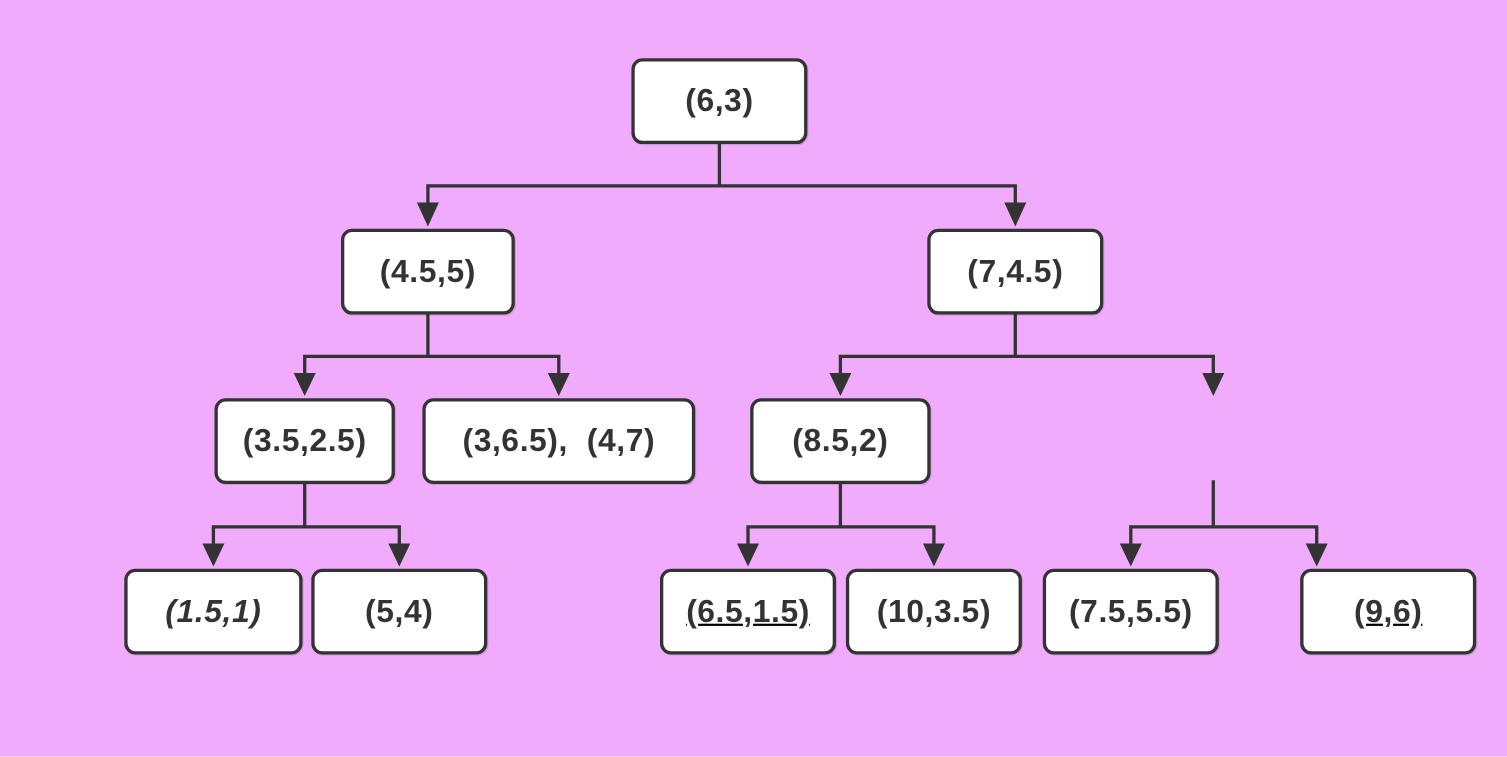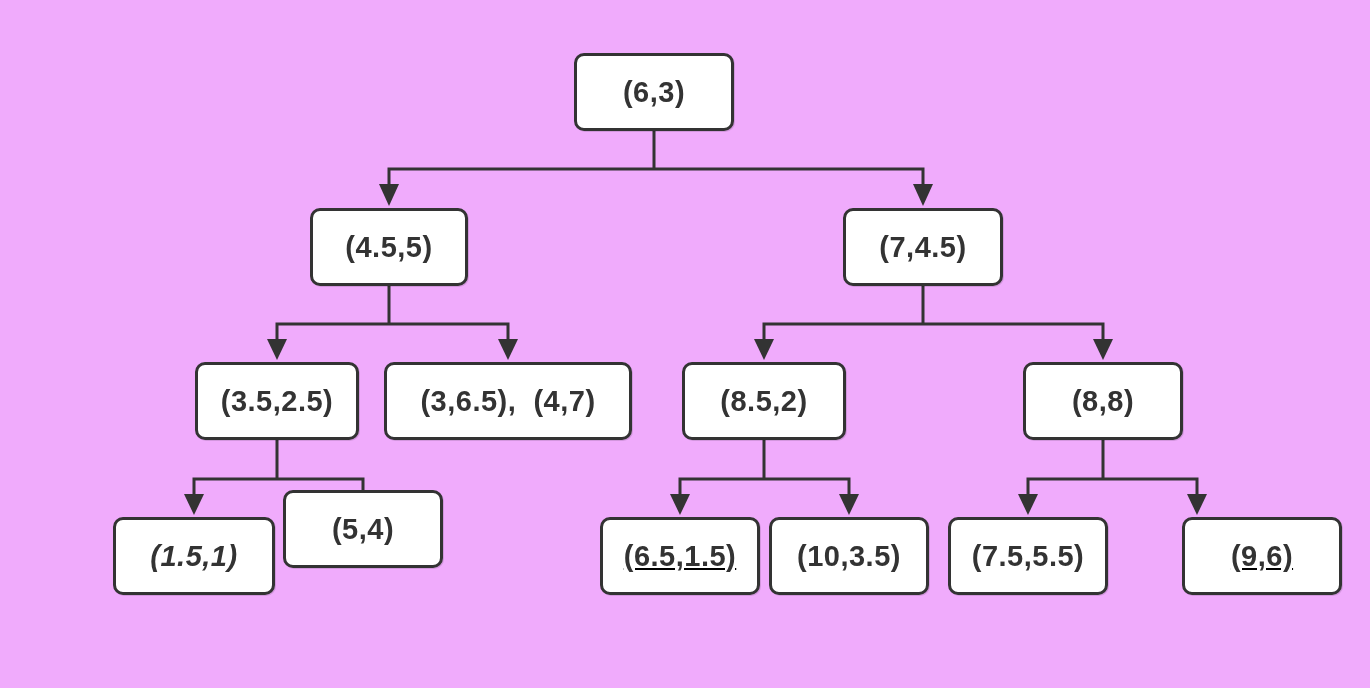"(8,8)" div.node { html: <div> <span>(8,8)</span> </div> -> none }
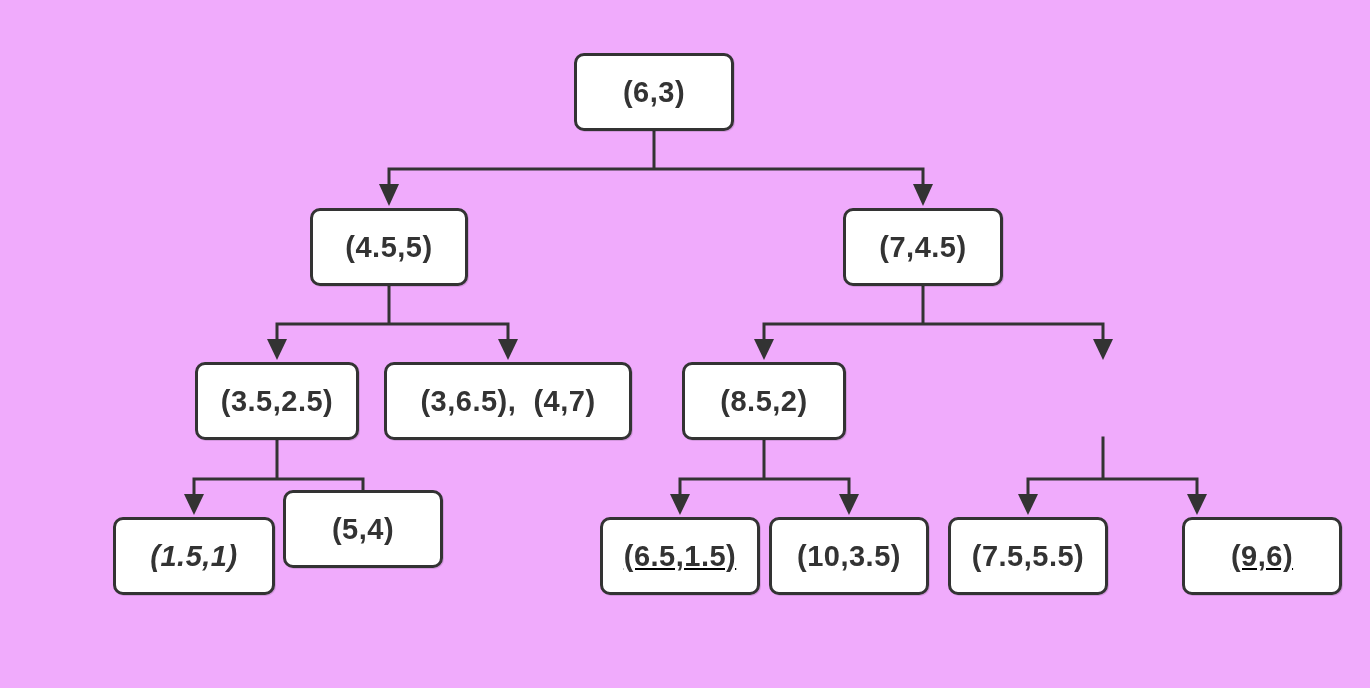"(5,4)" #node-llr { top: 490px -> 517px }
